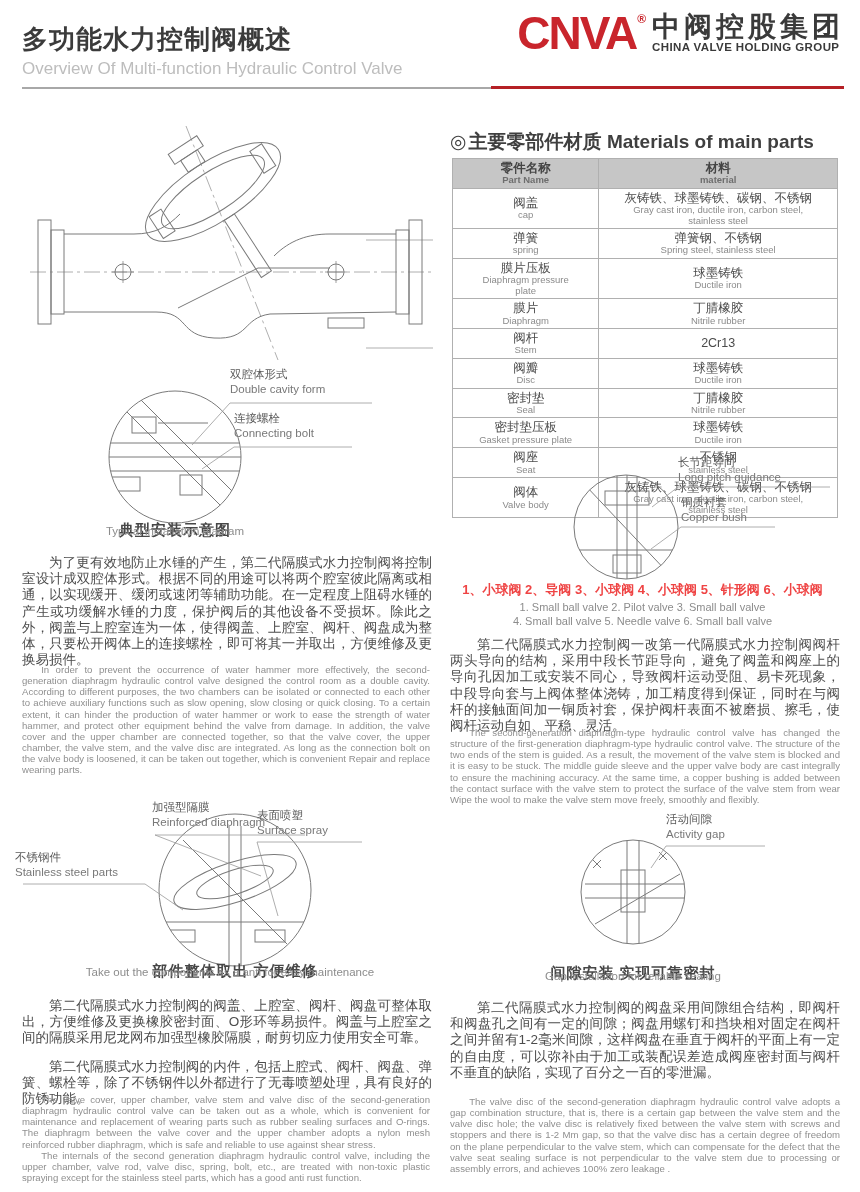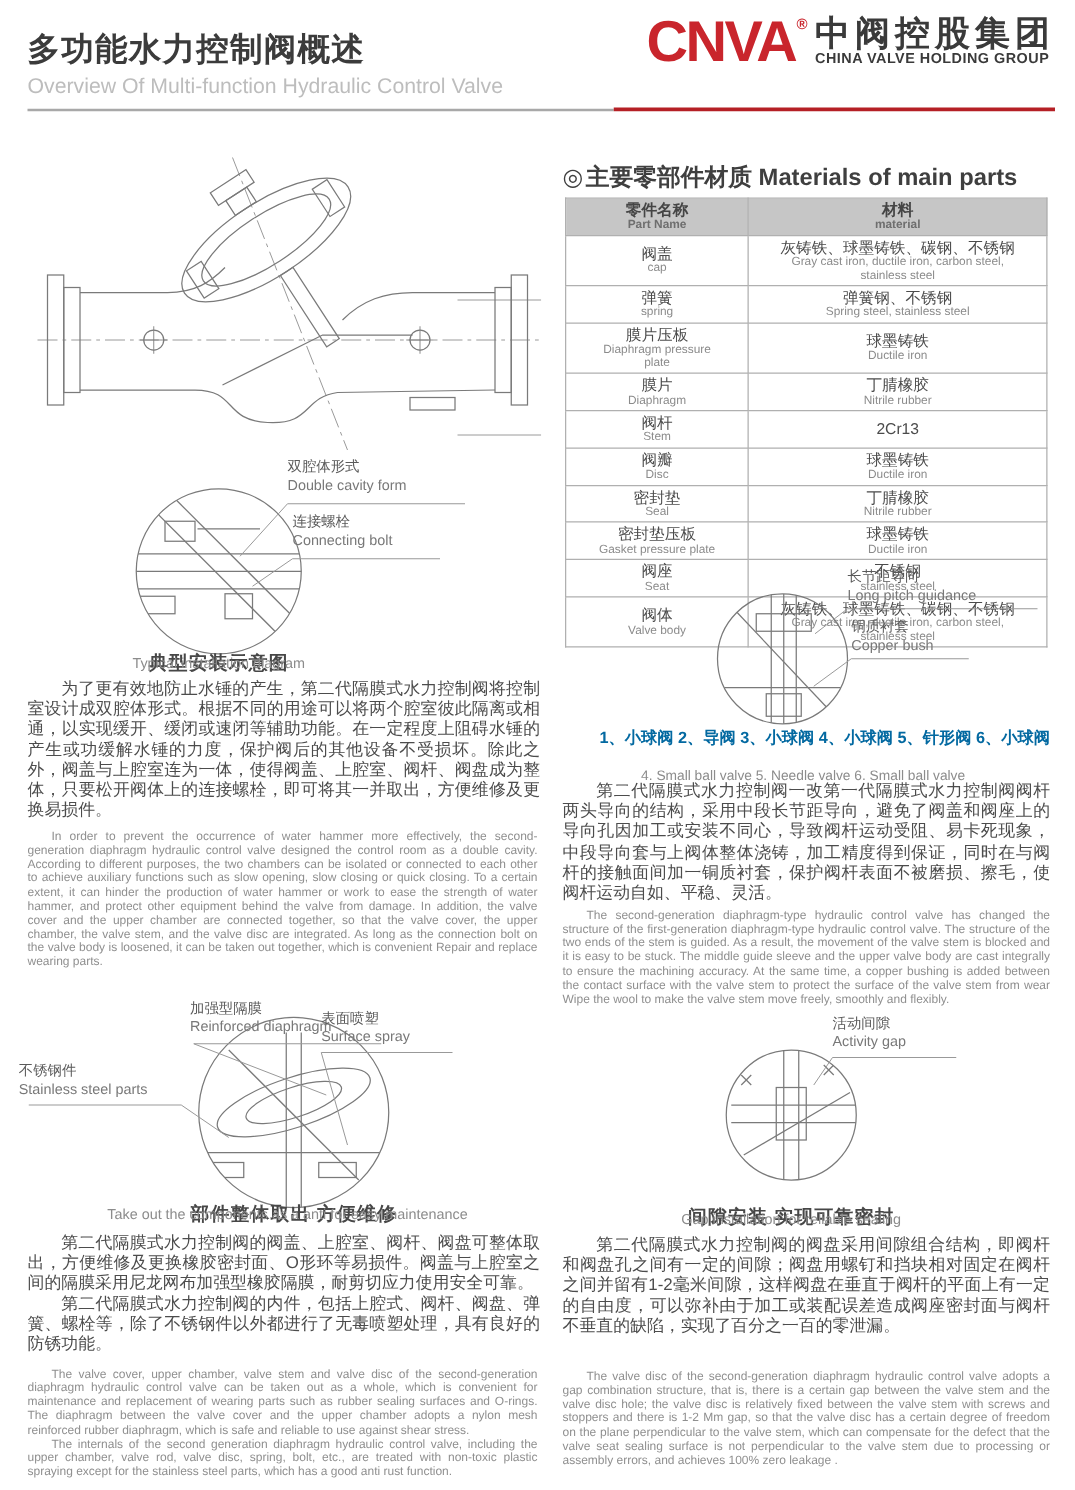"为了更有效地防止水锤的产生，第二代隔膜式水力控制阀将控制室设计成双腔体形式。根据" .cnp p { margin-top: none -> 12px }
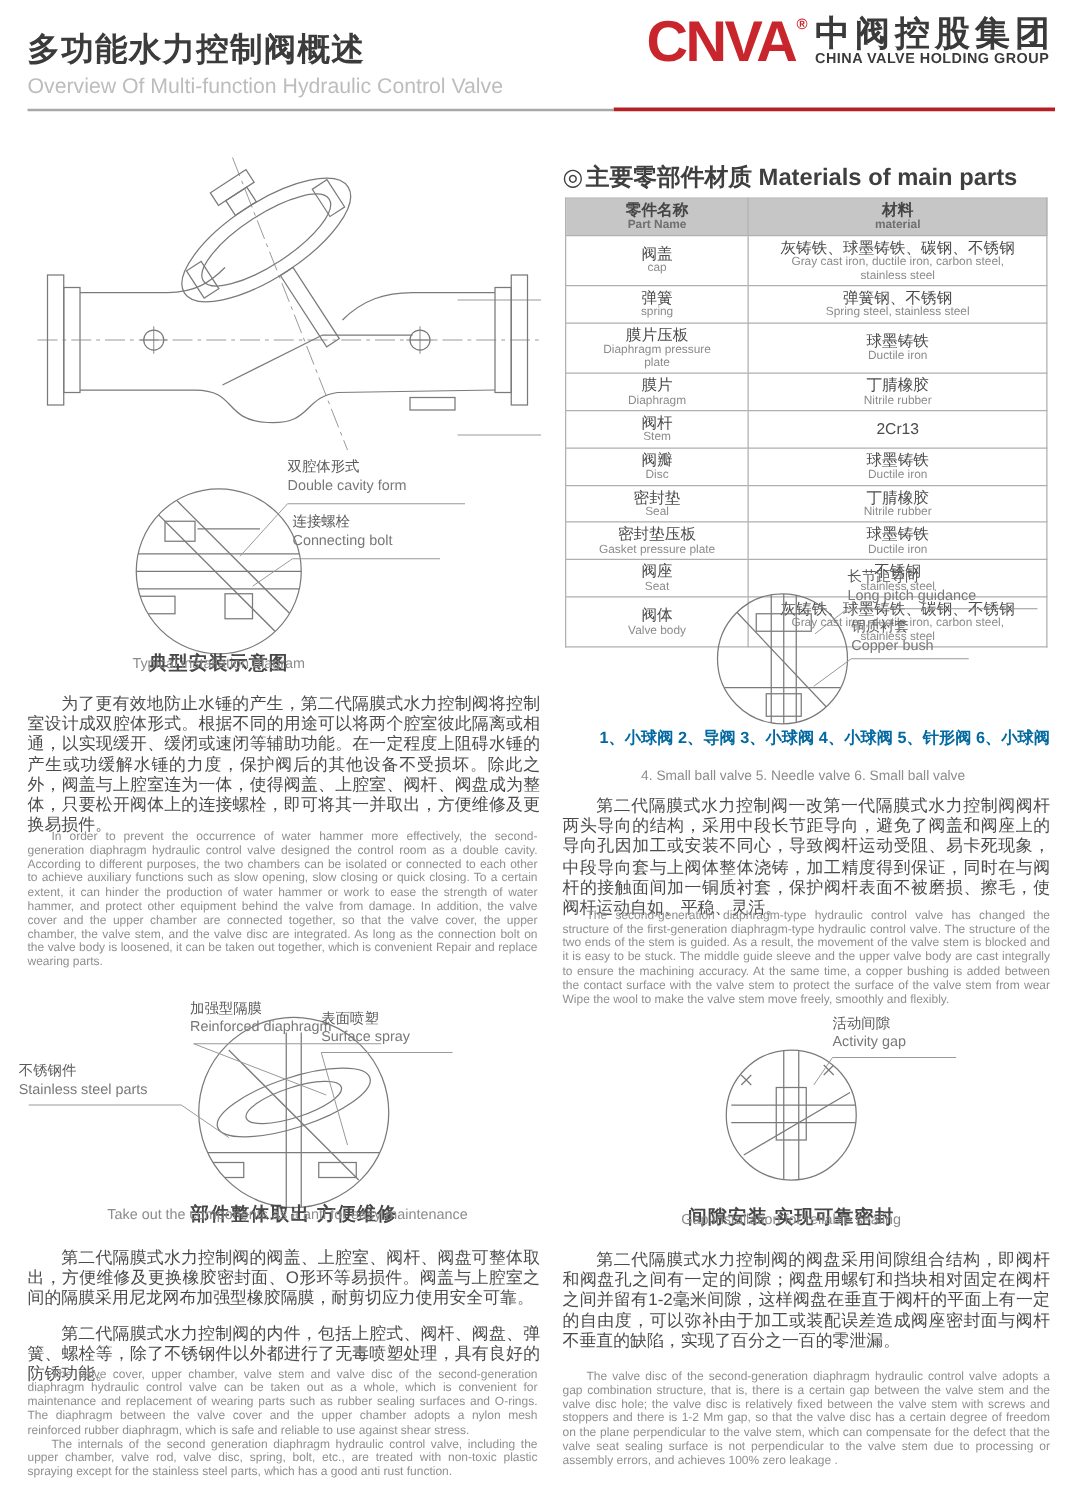"1、小球阀 2、导阀 3、小球阀 4、小球阀 5、针形阀" .cap-list-cn { color: #0369a1 -> #ef4444; text-align: right -> center }
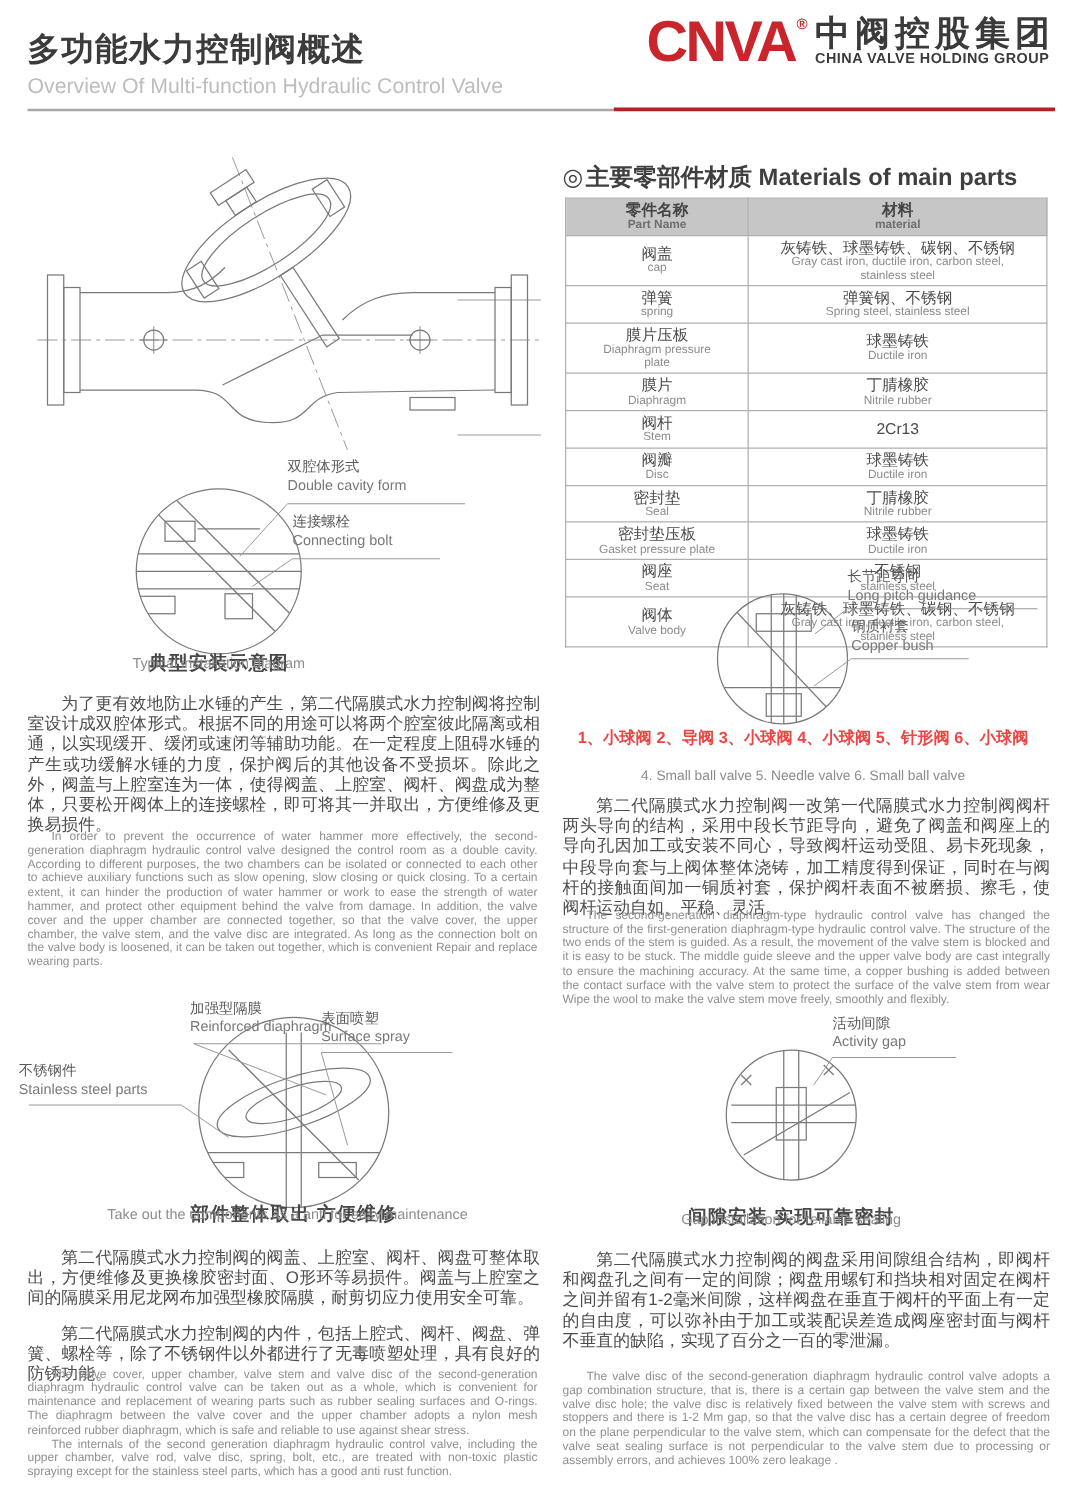"1. Small ball valve 2." div.cap-list-en { html: none -> <div>1. Small ball valve 2. Pilot valve 3. Small ball valve</div> }
